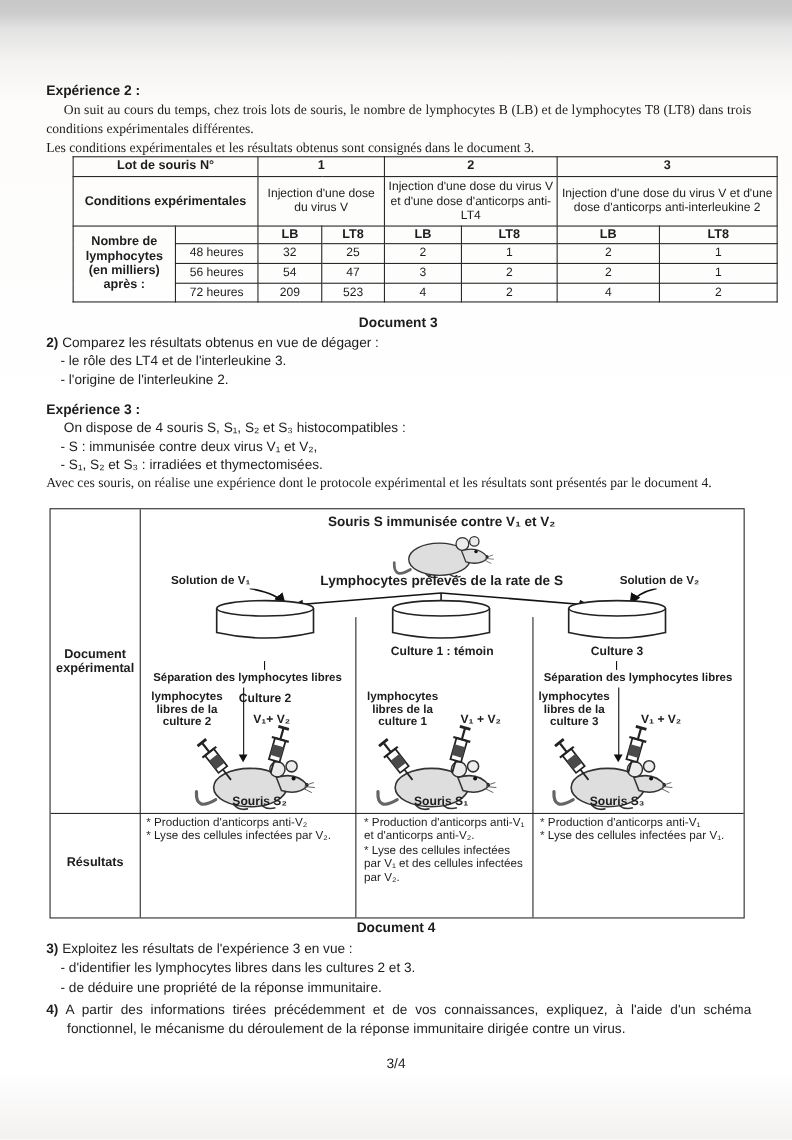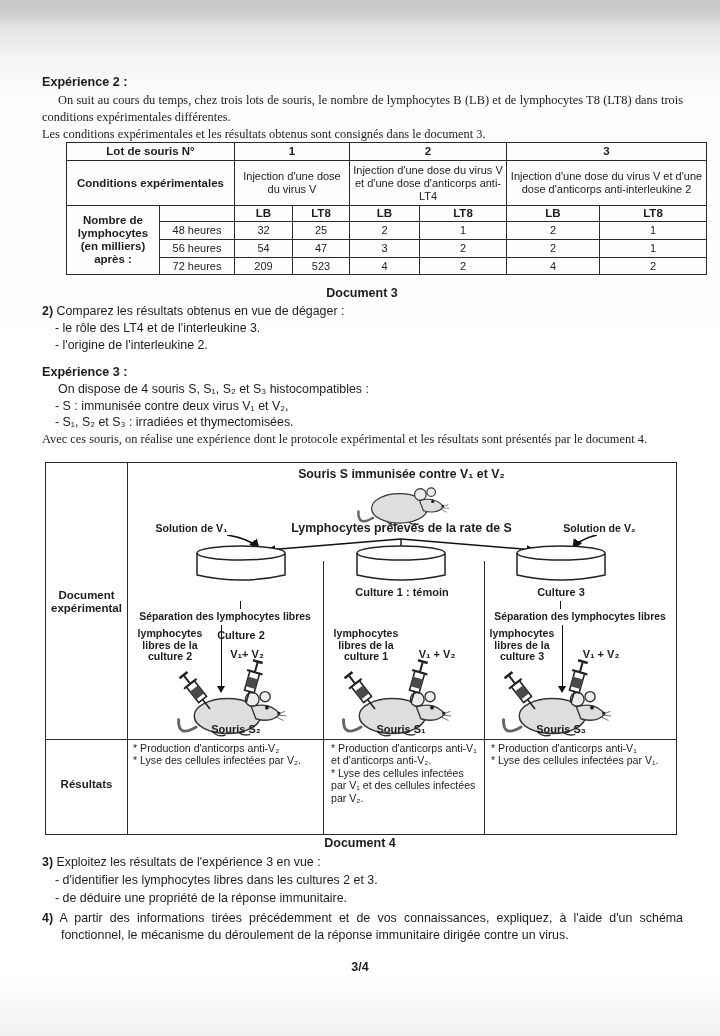"3/4" .footer { font-weight: bold -> normal }
